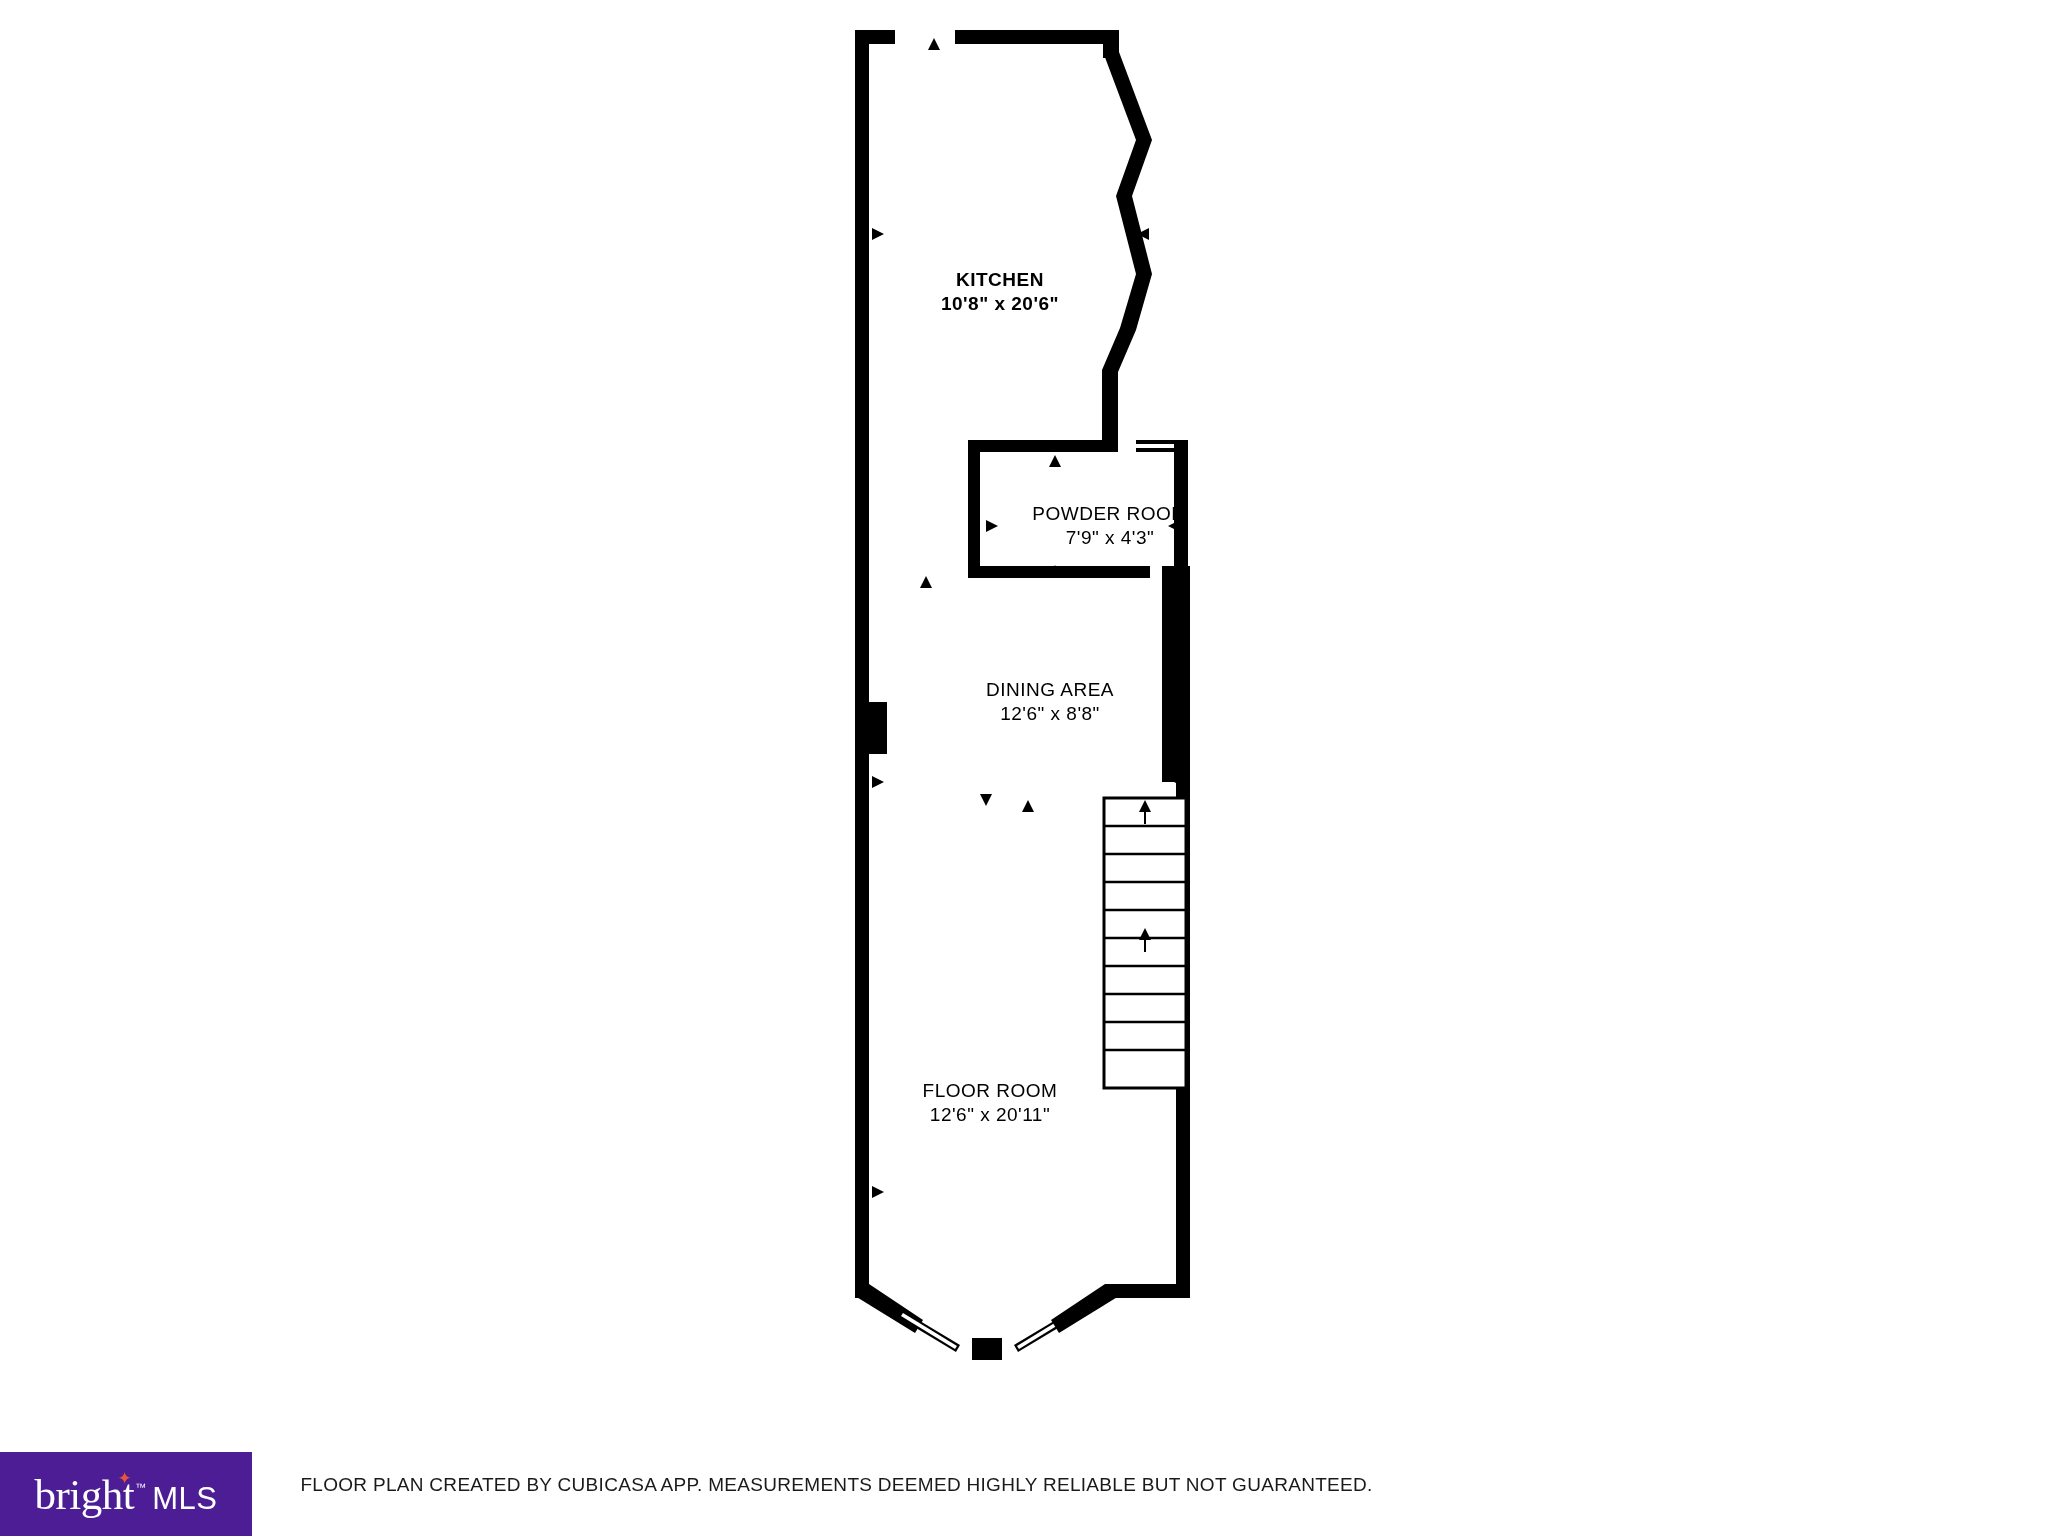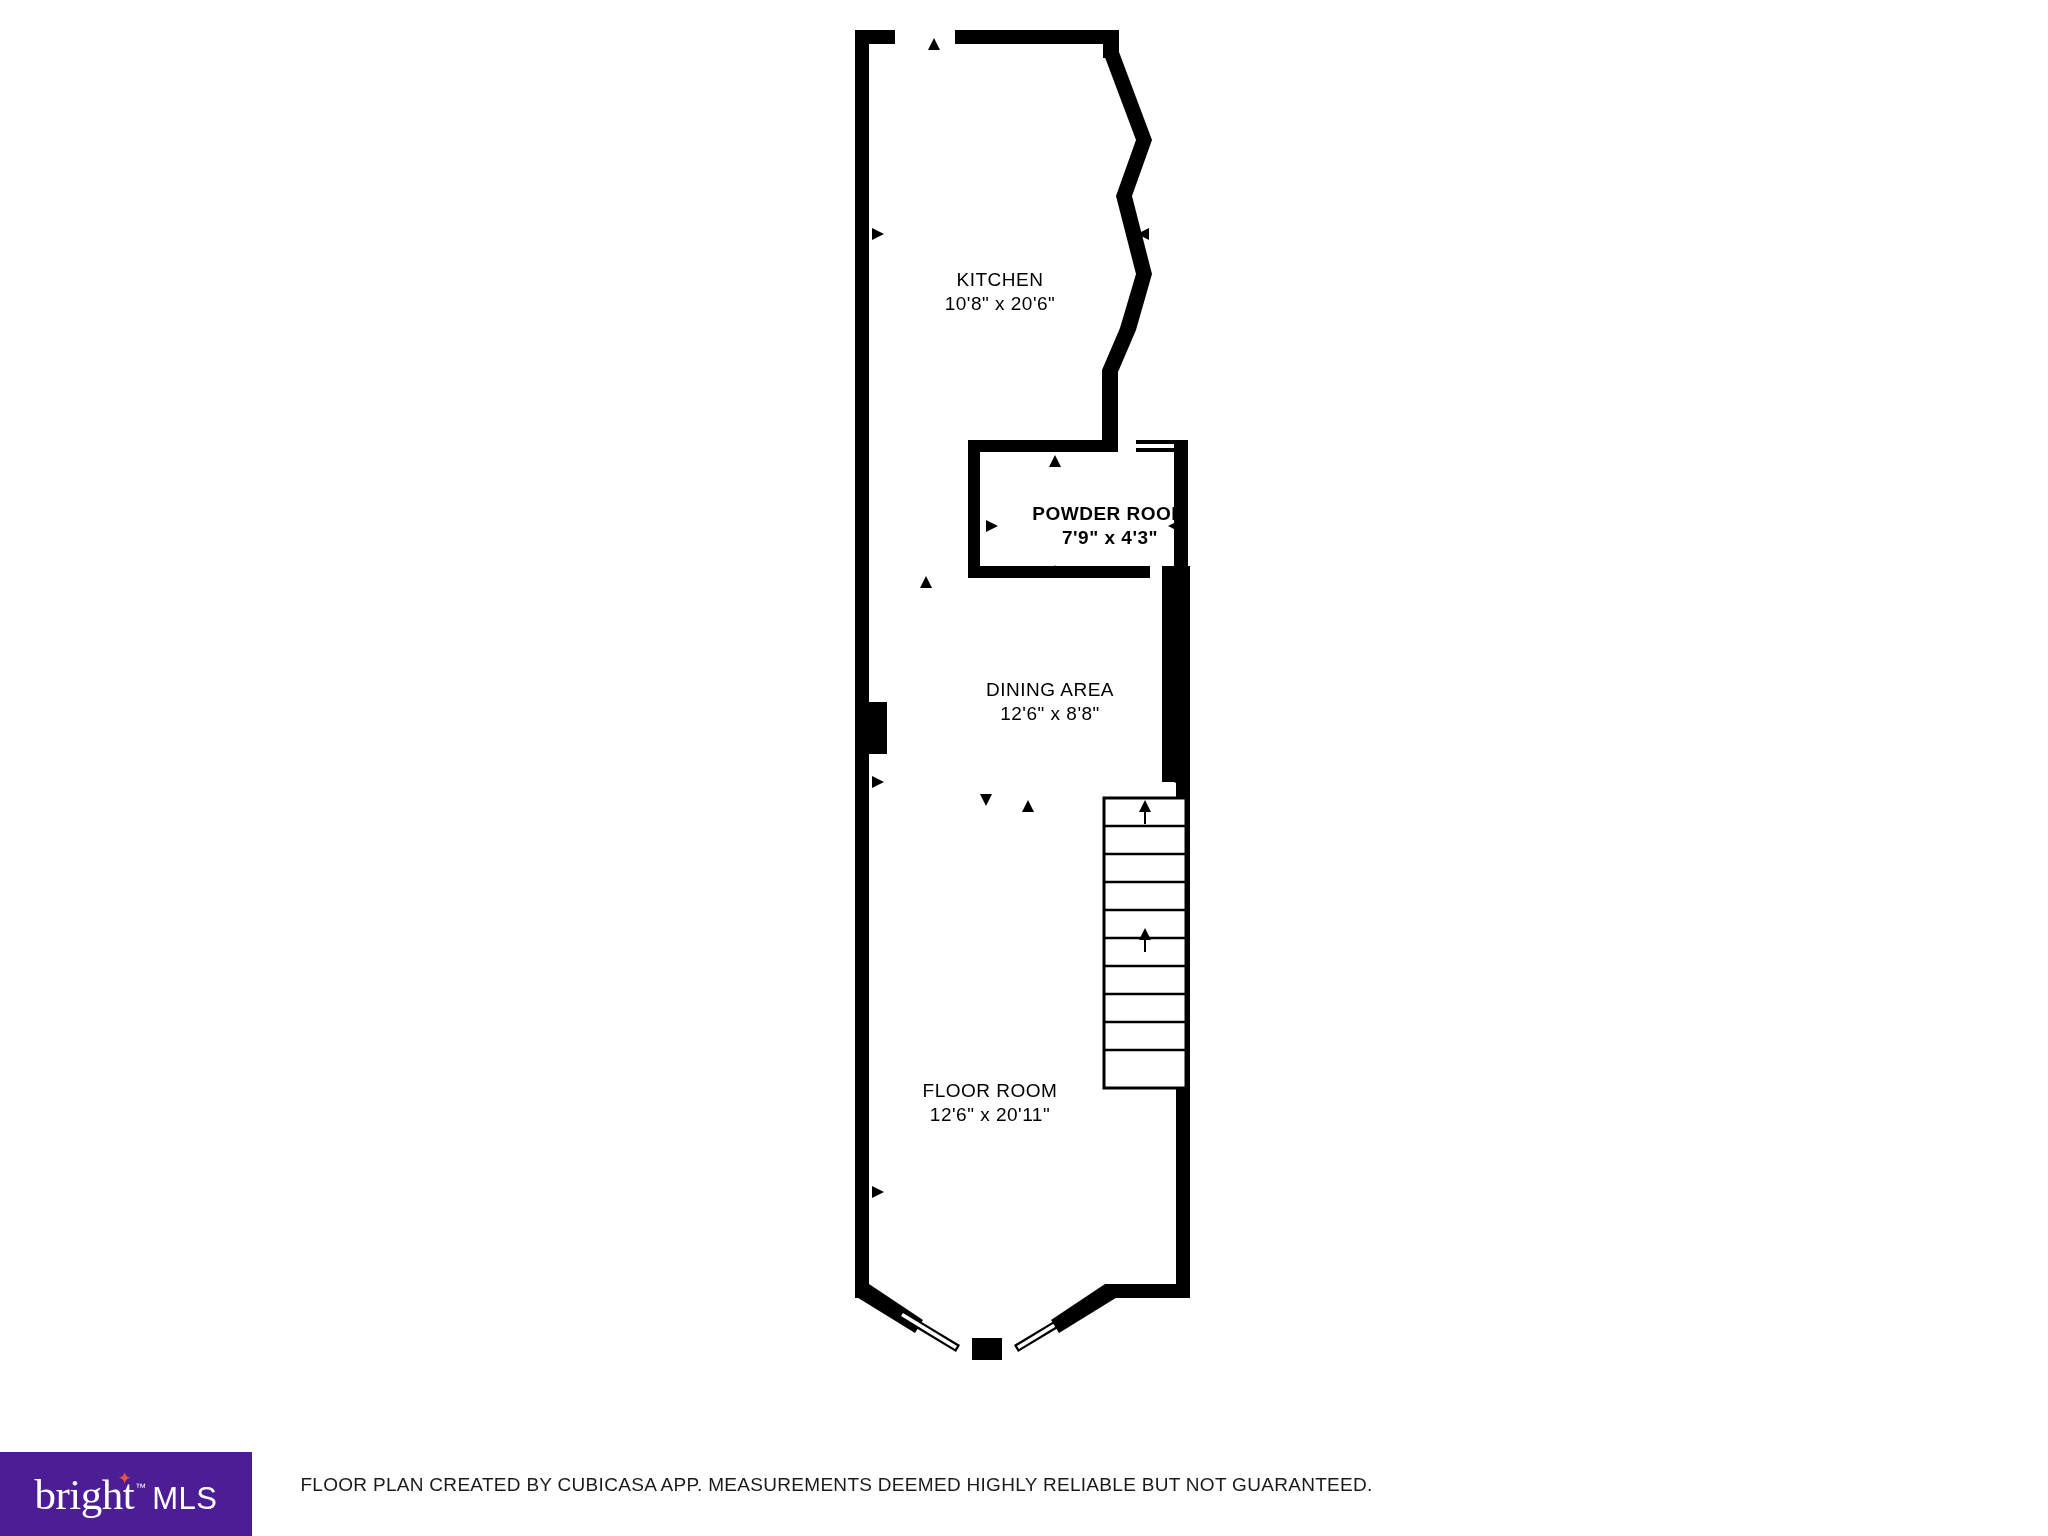"KITCHEN" div.room-label { font-weight: none -> bold }
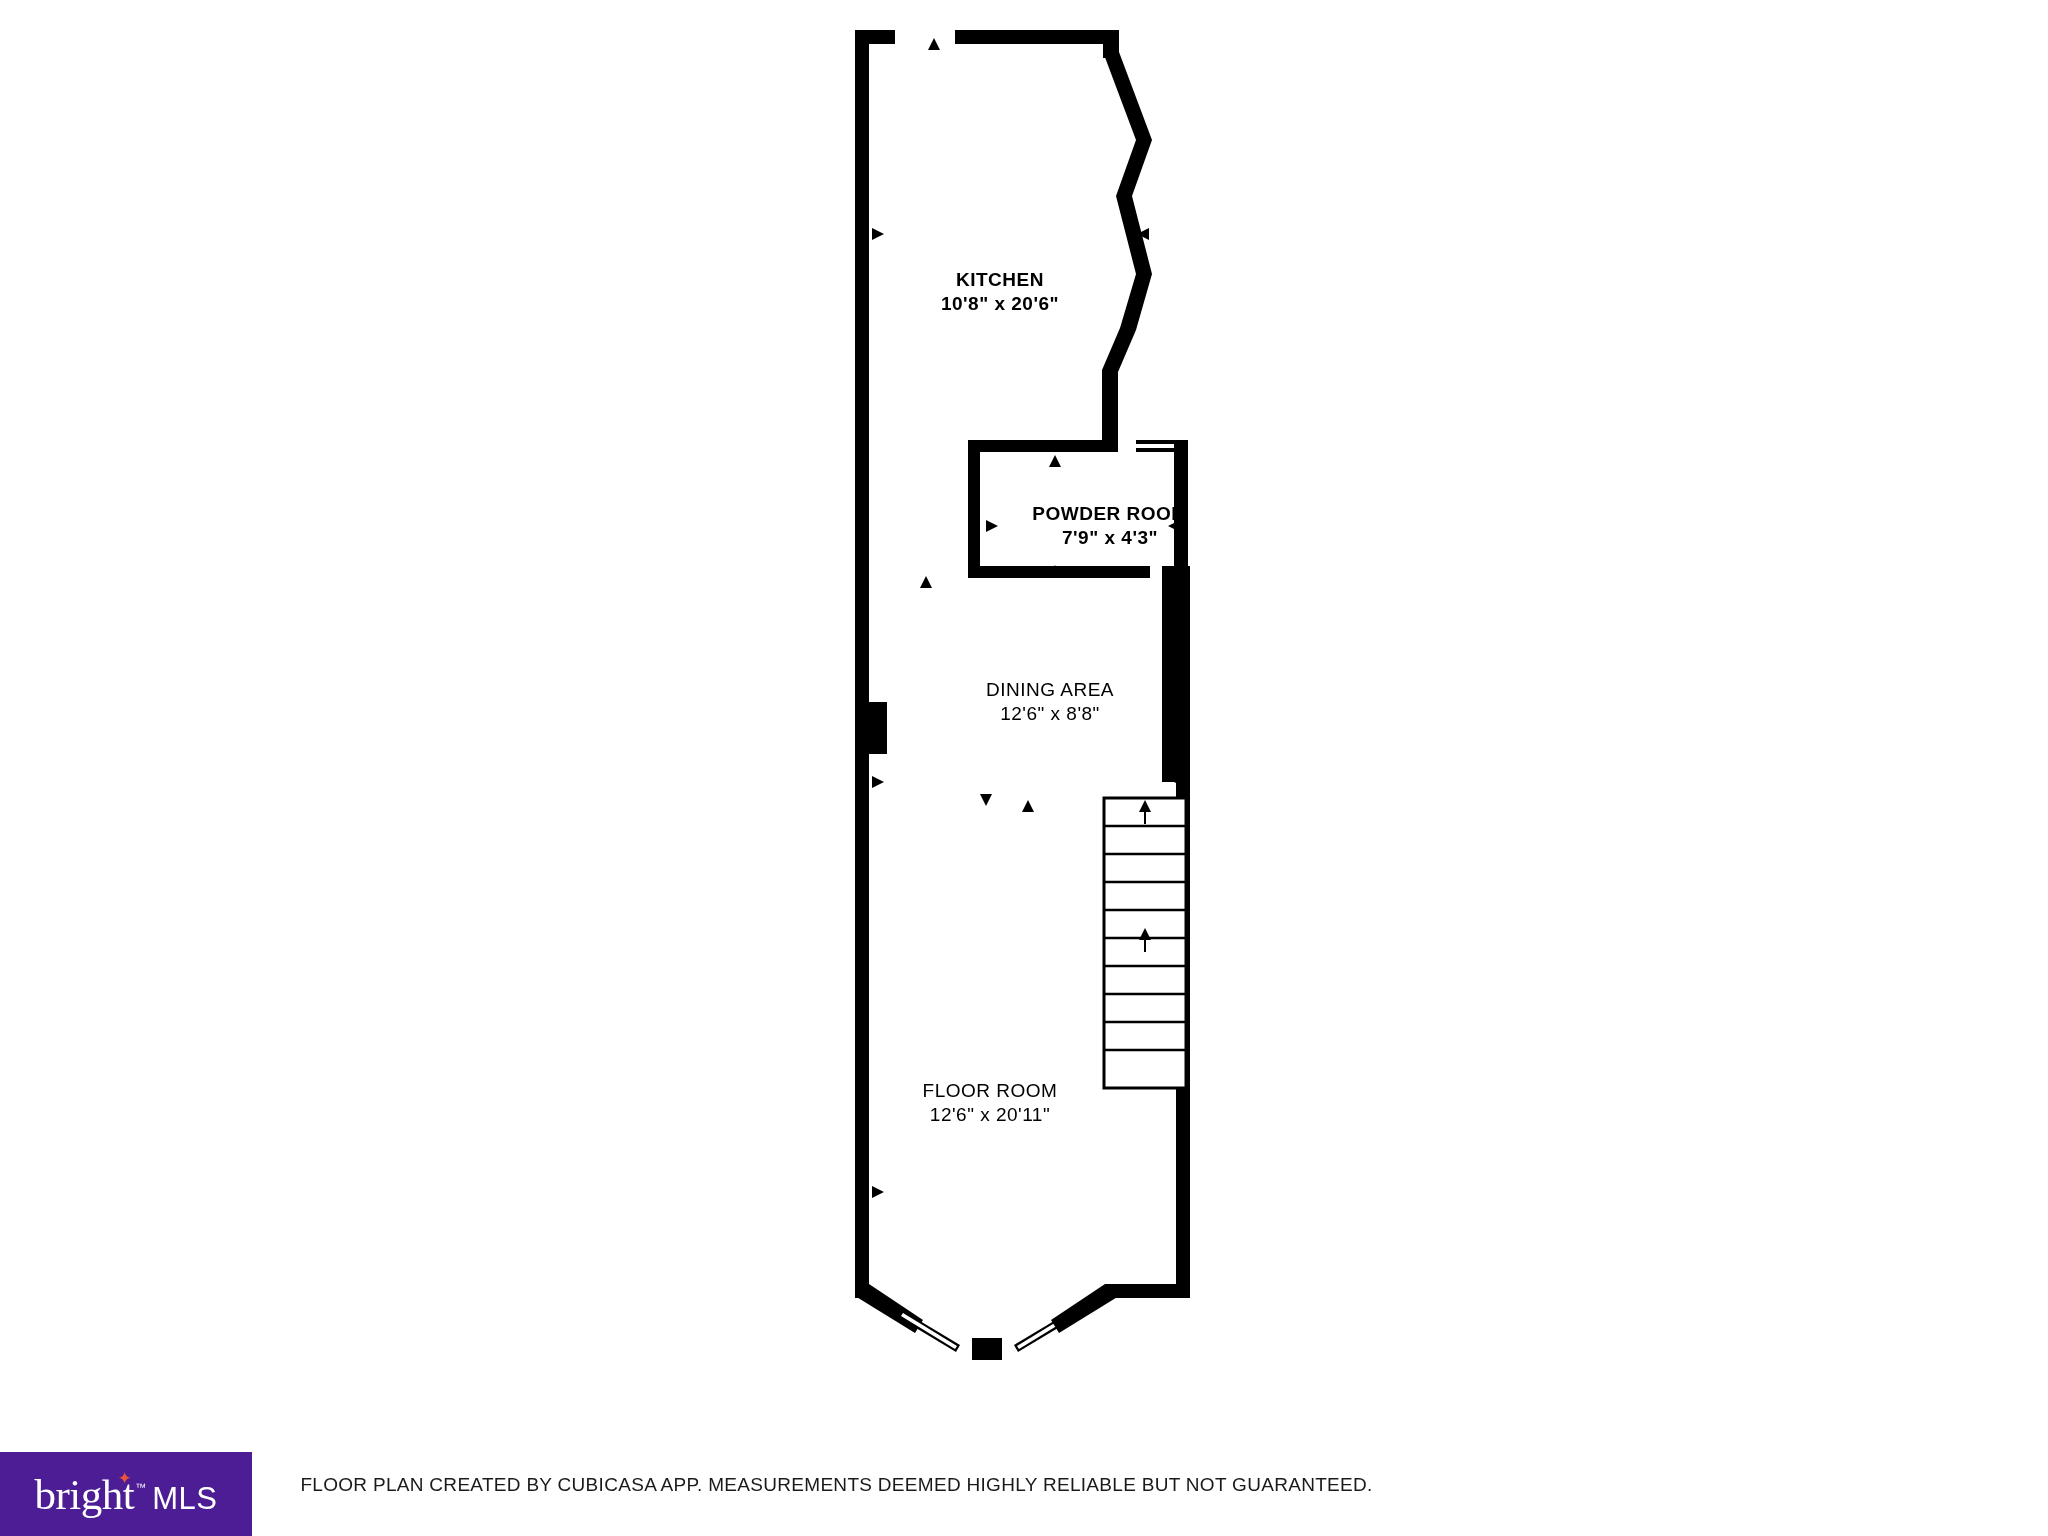"POWDER ROOM" div.room-label { font-weight: bold -> none }
